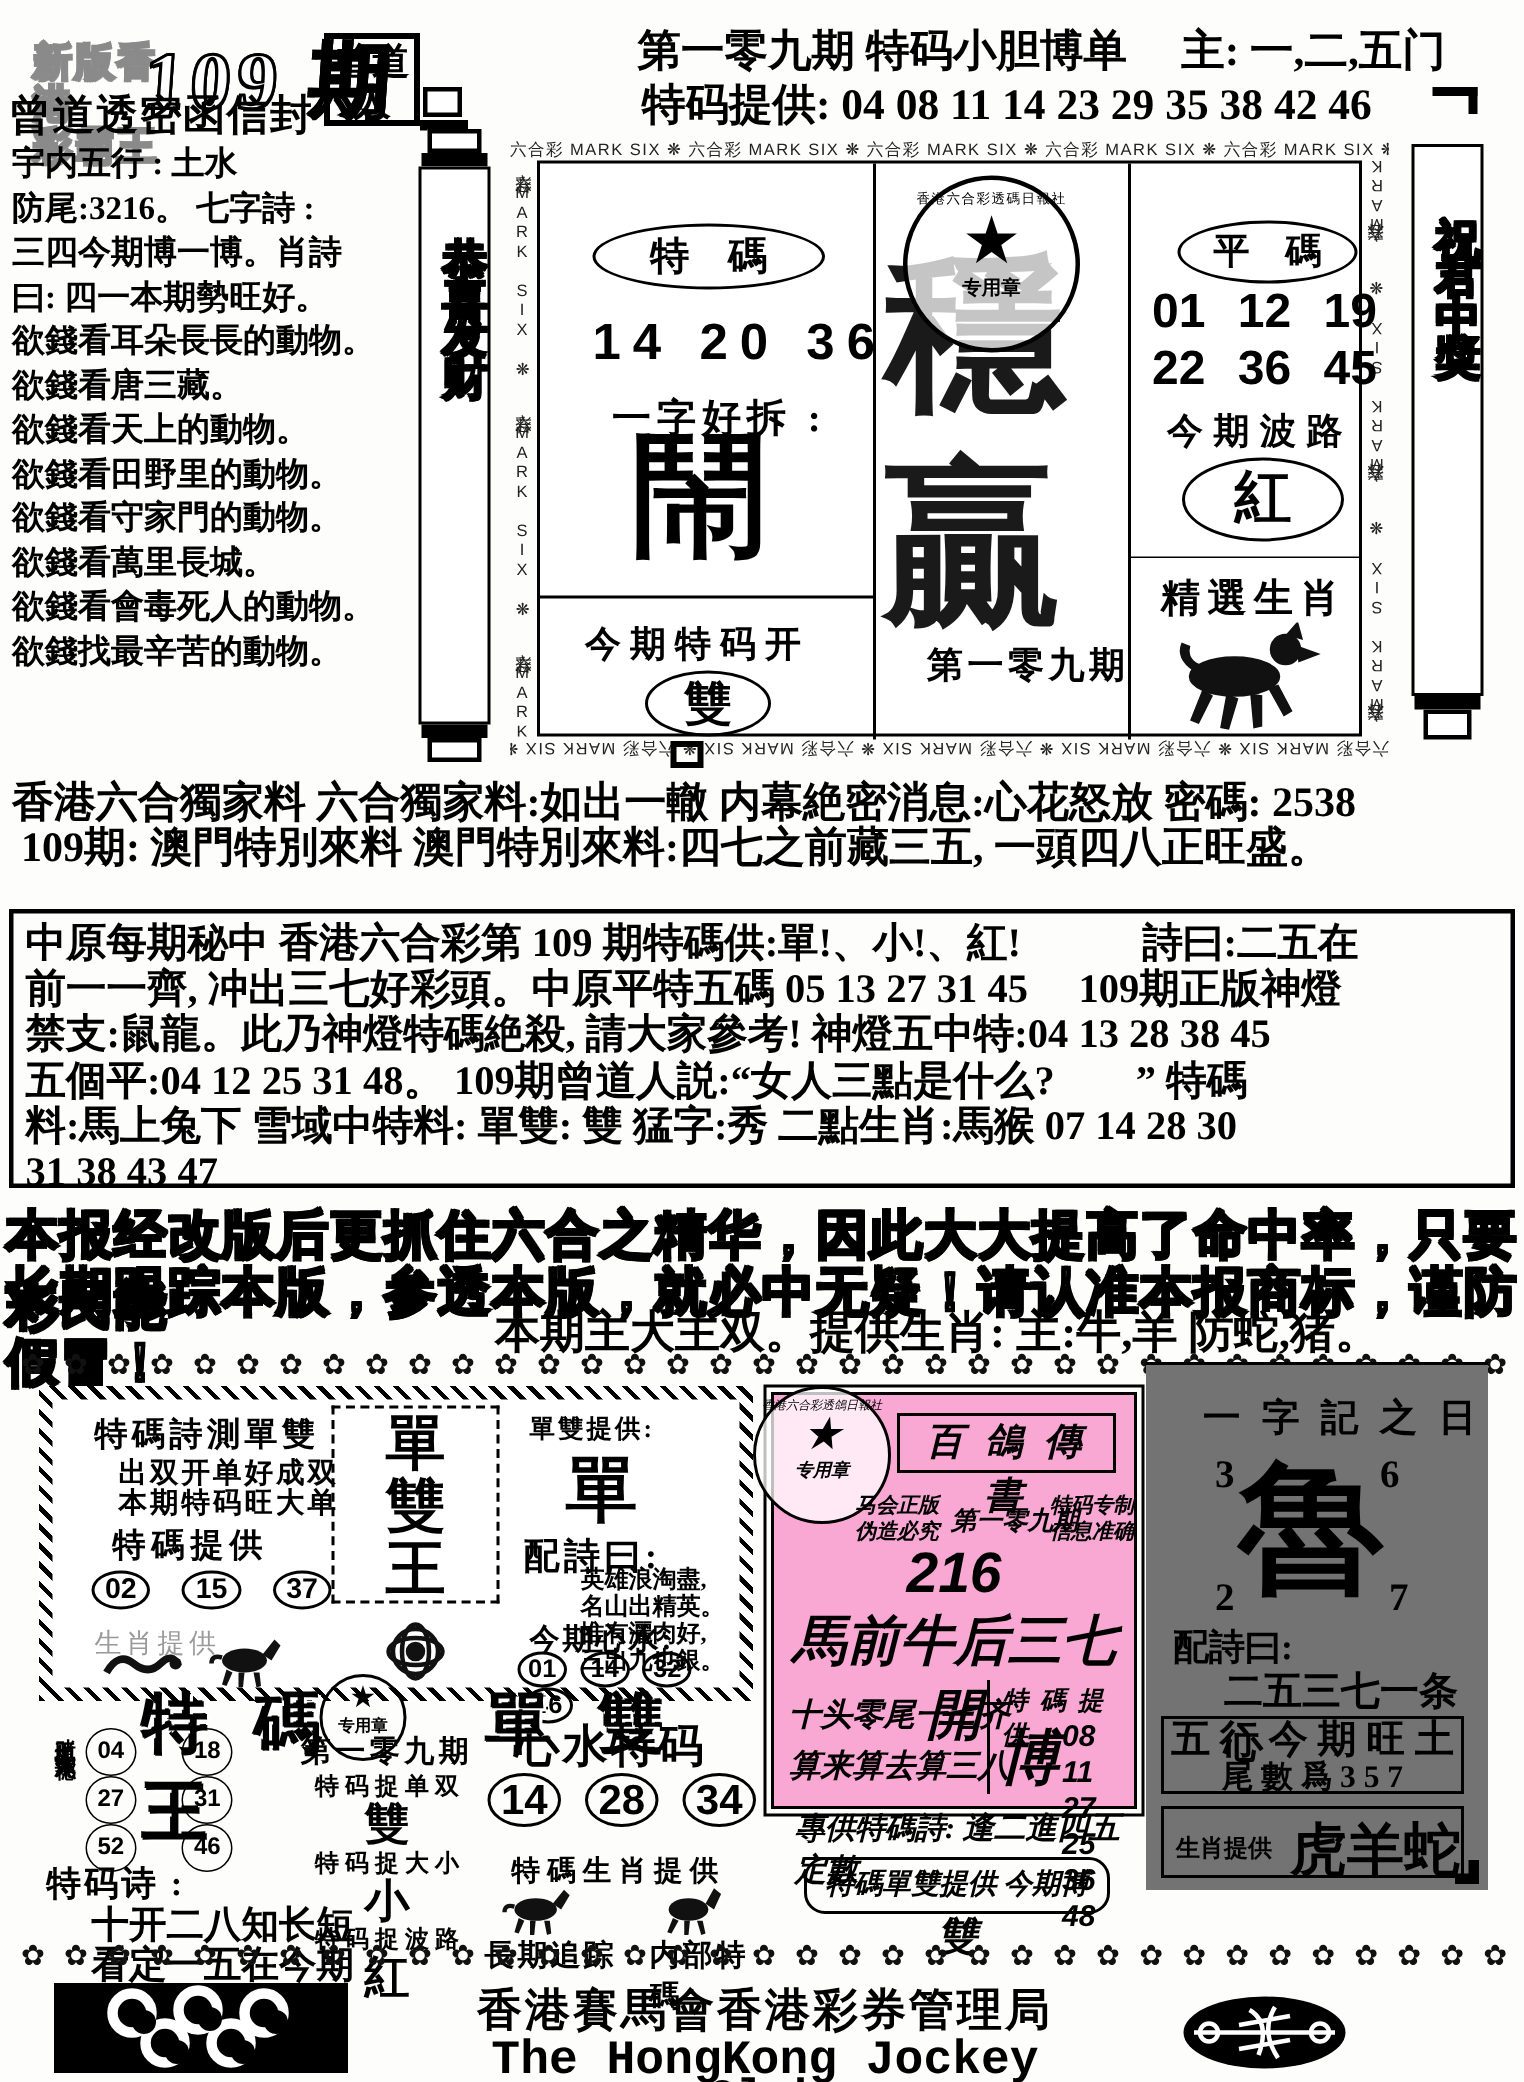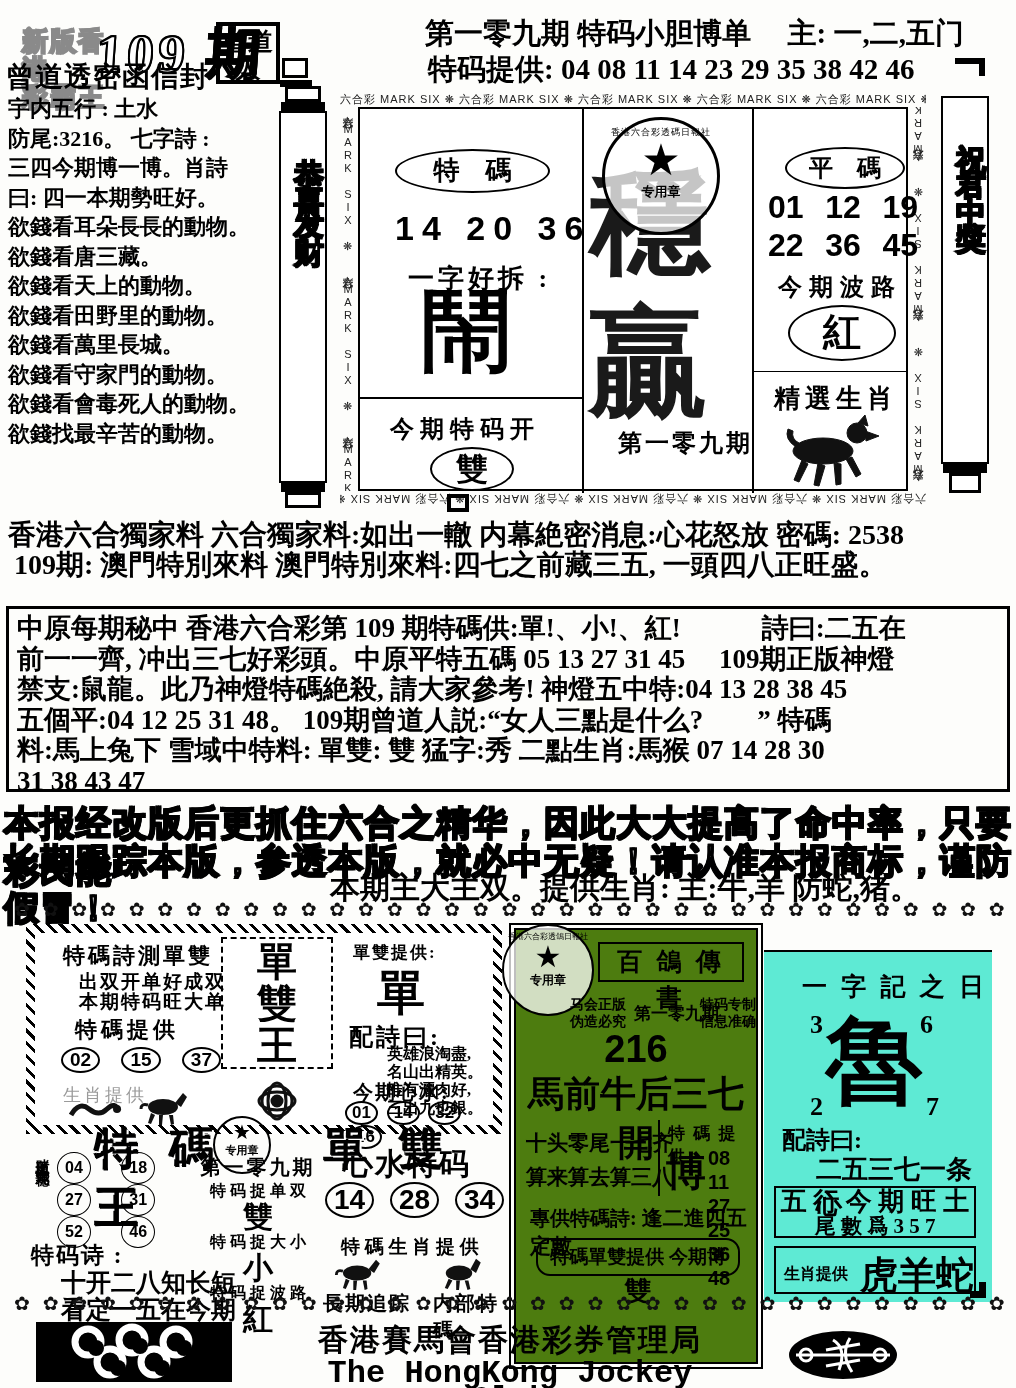"欲錢看萬里長城。" div { order: before "欲錢看守家門的動物。" -> after "欲錢看守家門的動物。" }
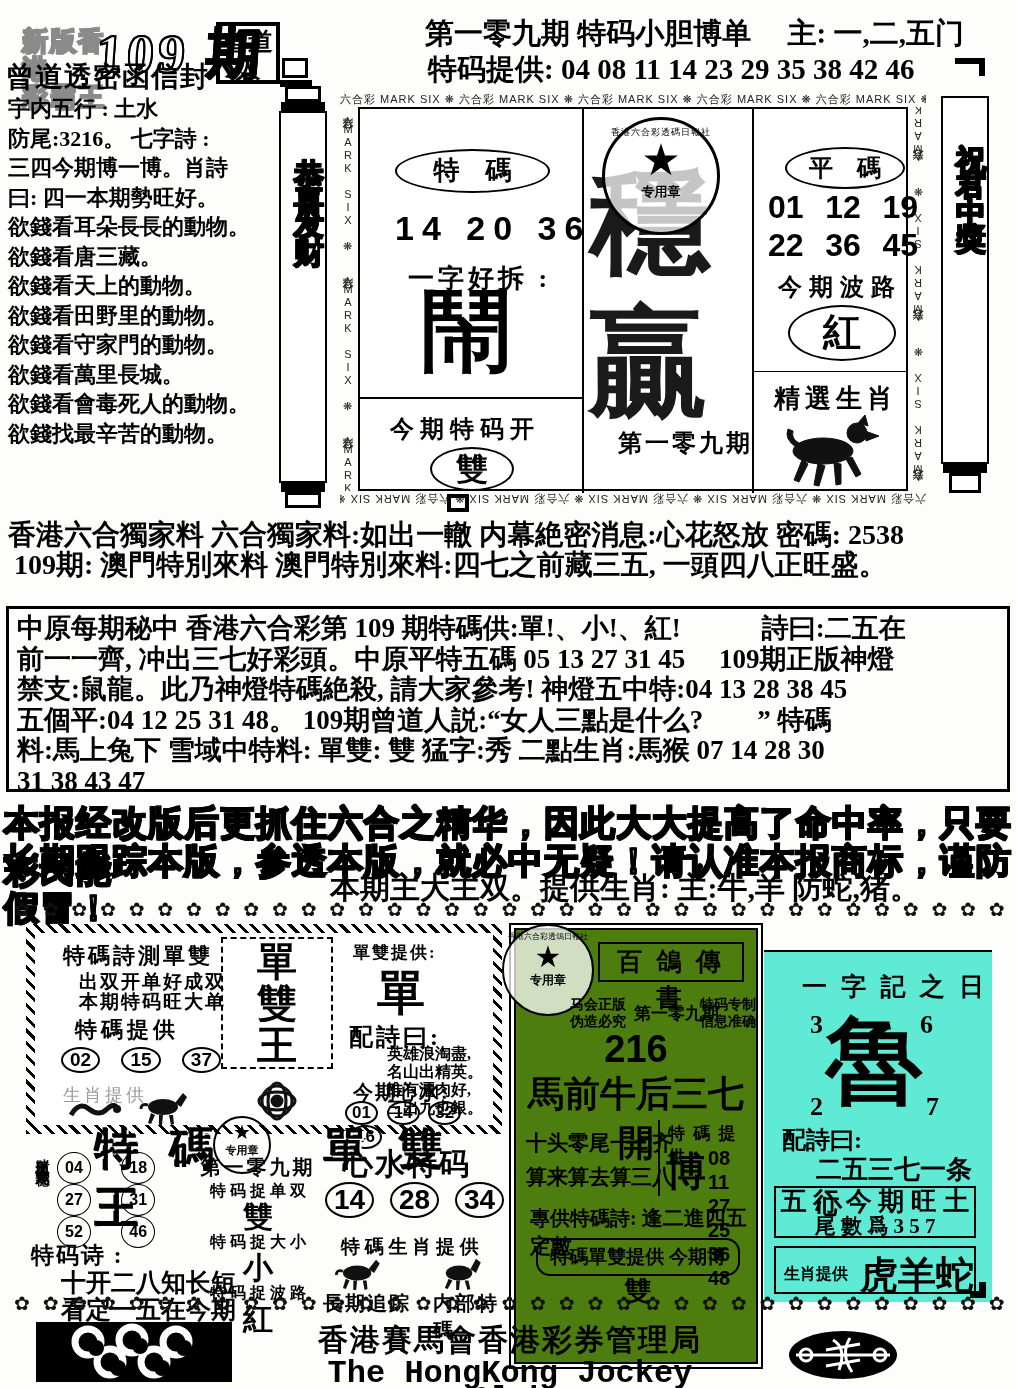"香港六合彩透鴿日報社" div.abs { background: #4d7c0f -> #f9a8d4; font-style: none -> italic; height: 436px -> 278px }
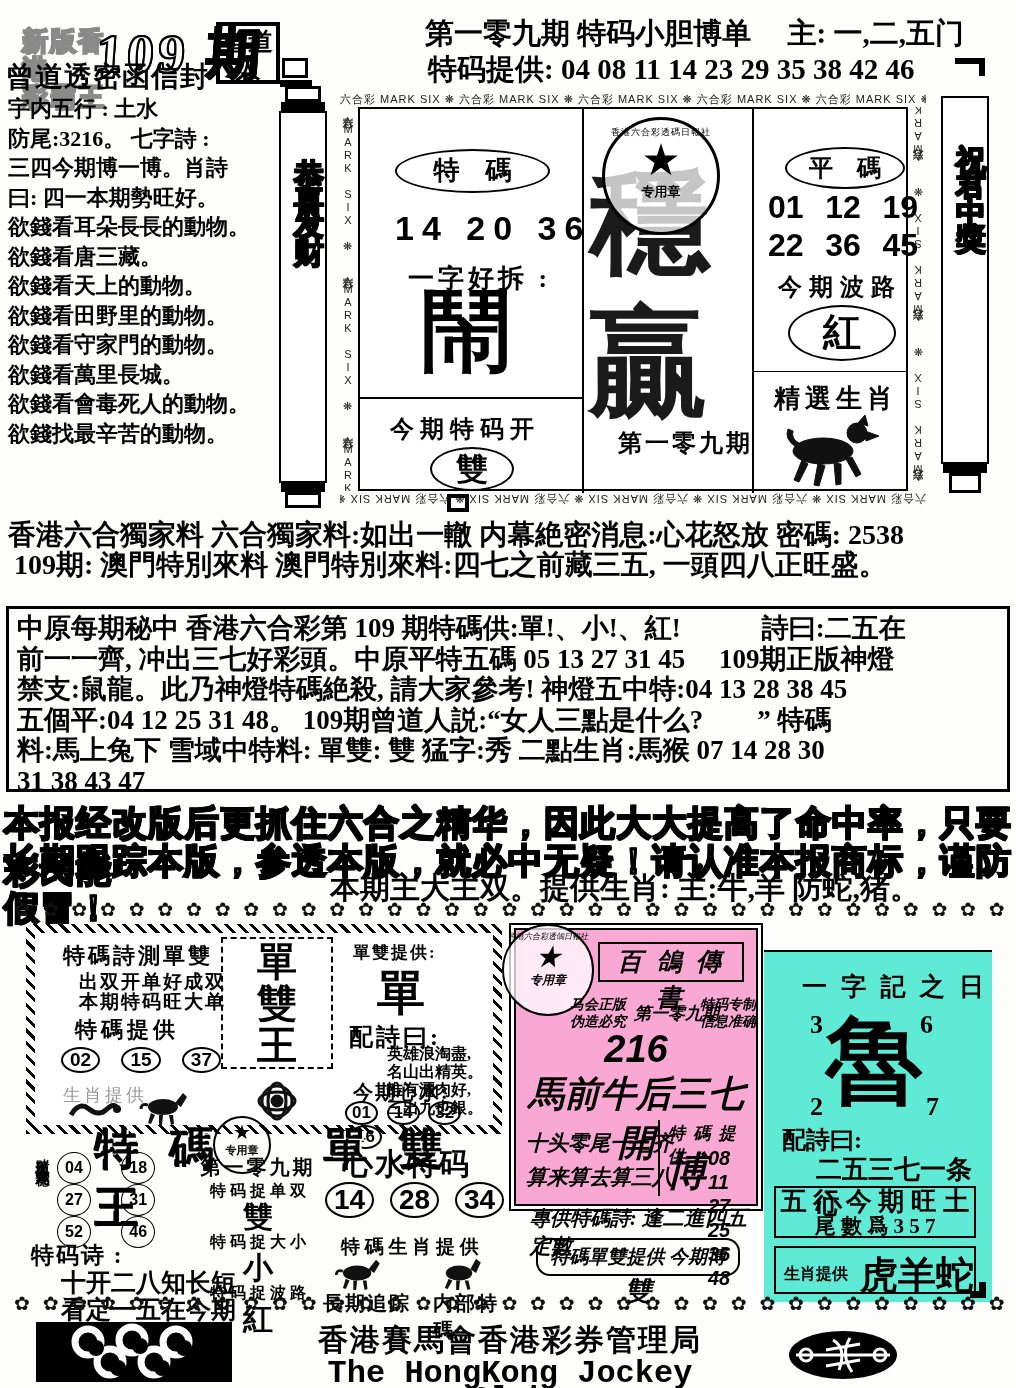"一 字 記 之 日" div.abs { background: #5eead4 -> #737373; top: 950px -> 908px }
